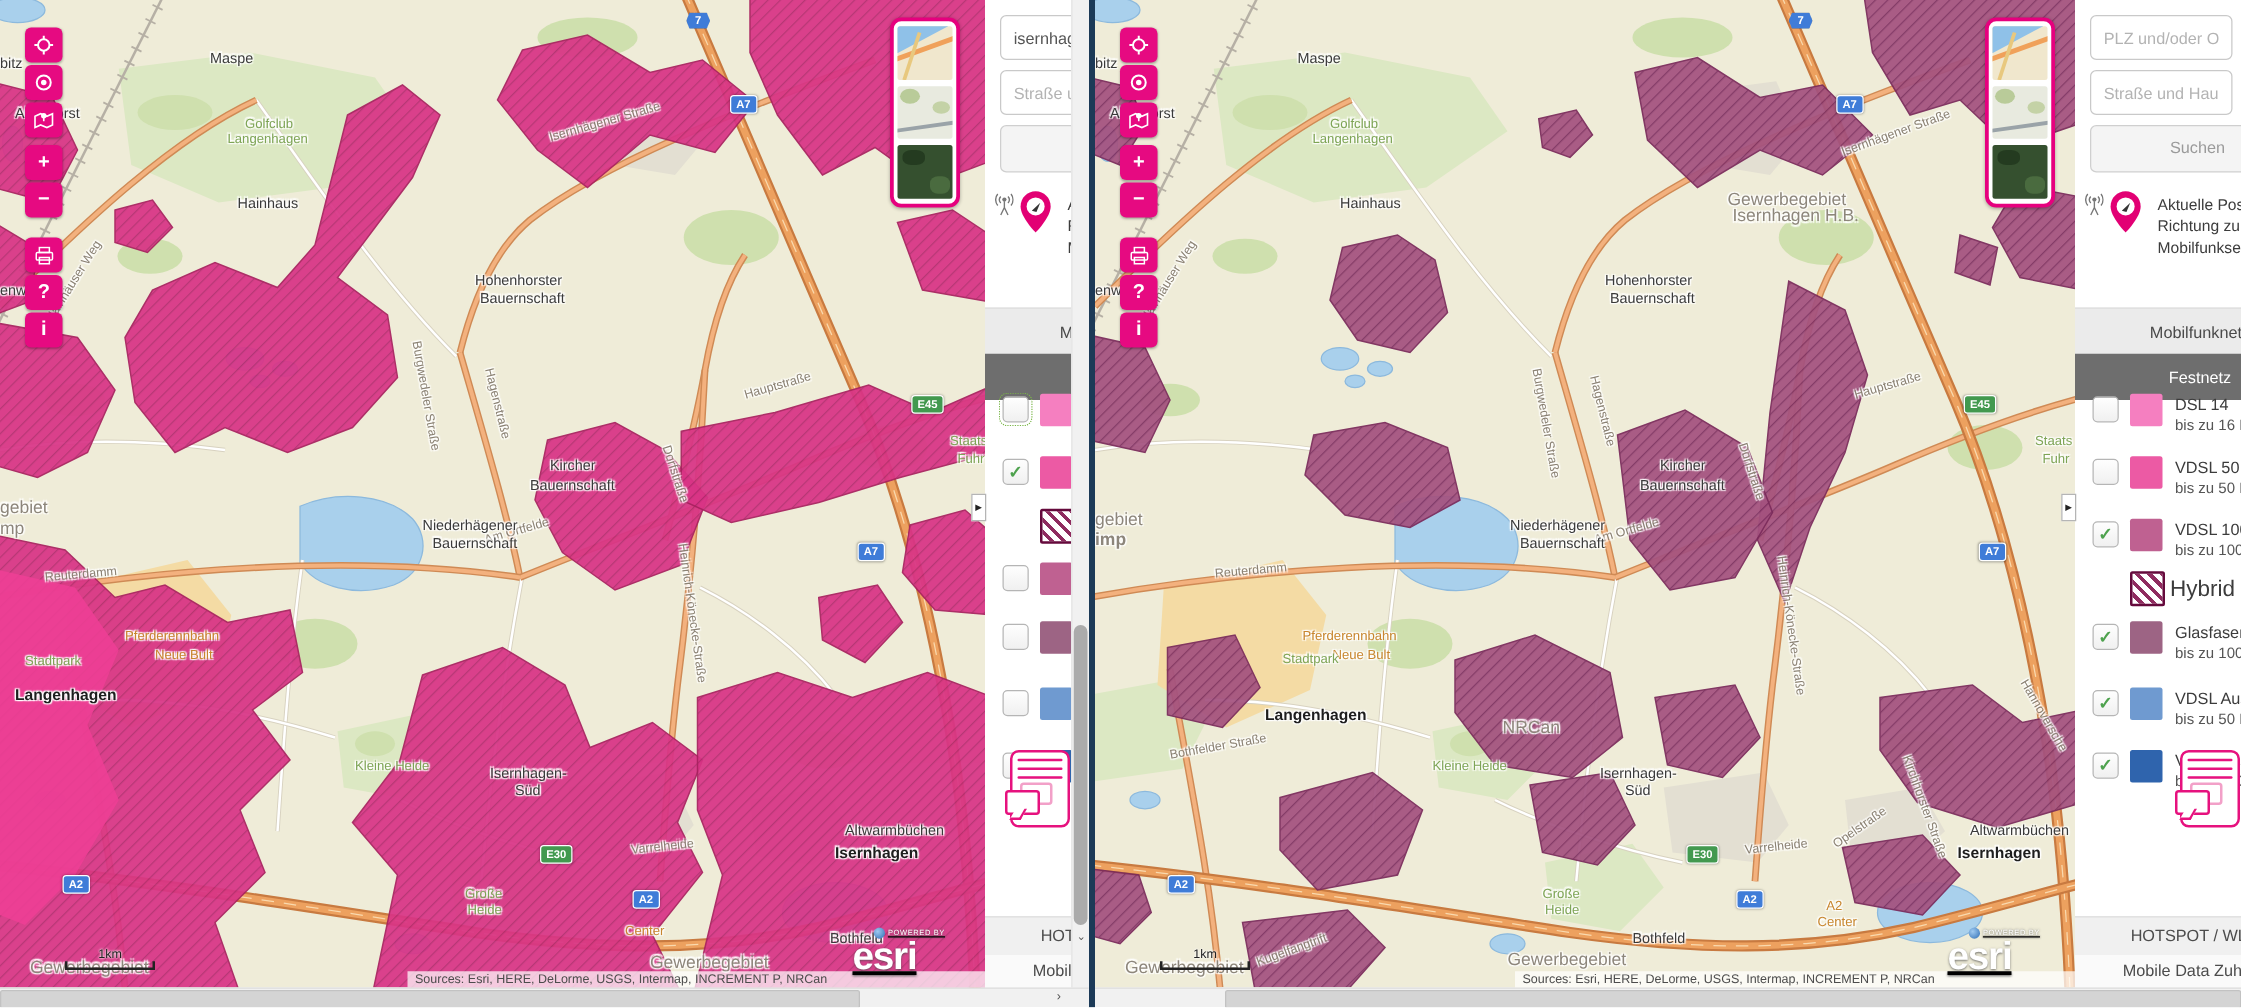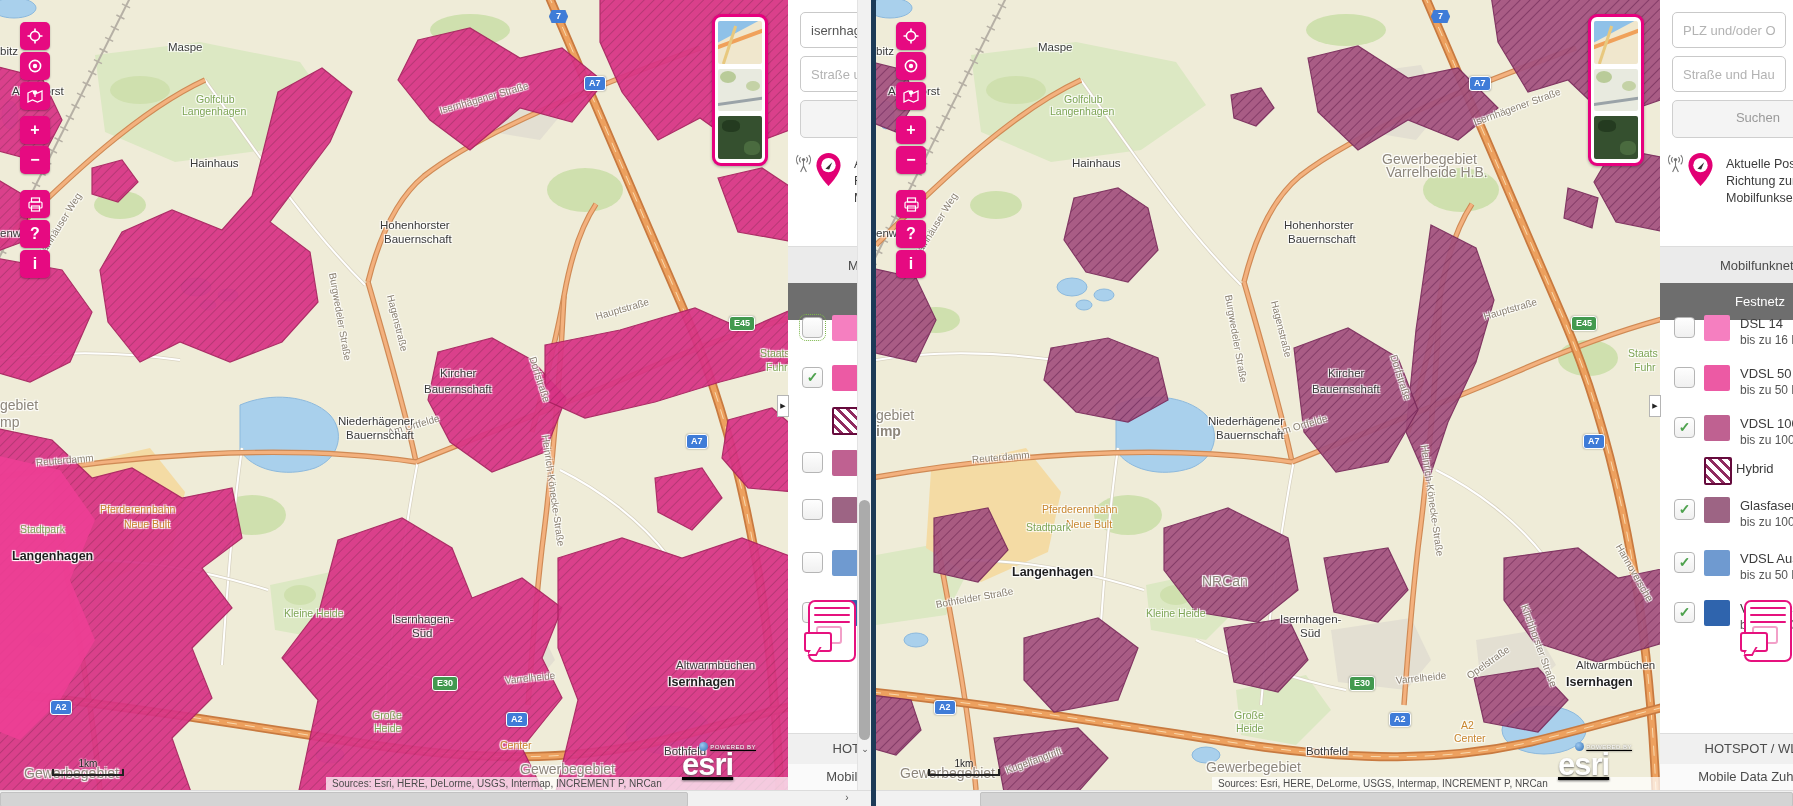"Varrelheide H.B." span.lb { text: Varrelheide -> Isernhagen }
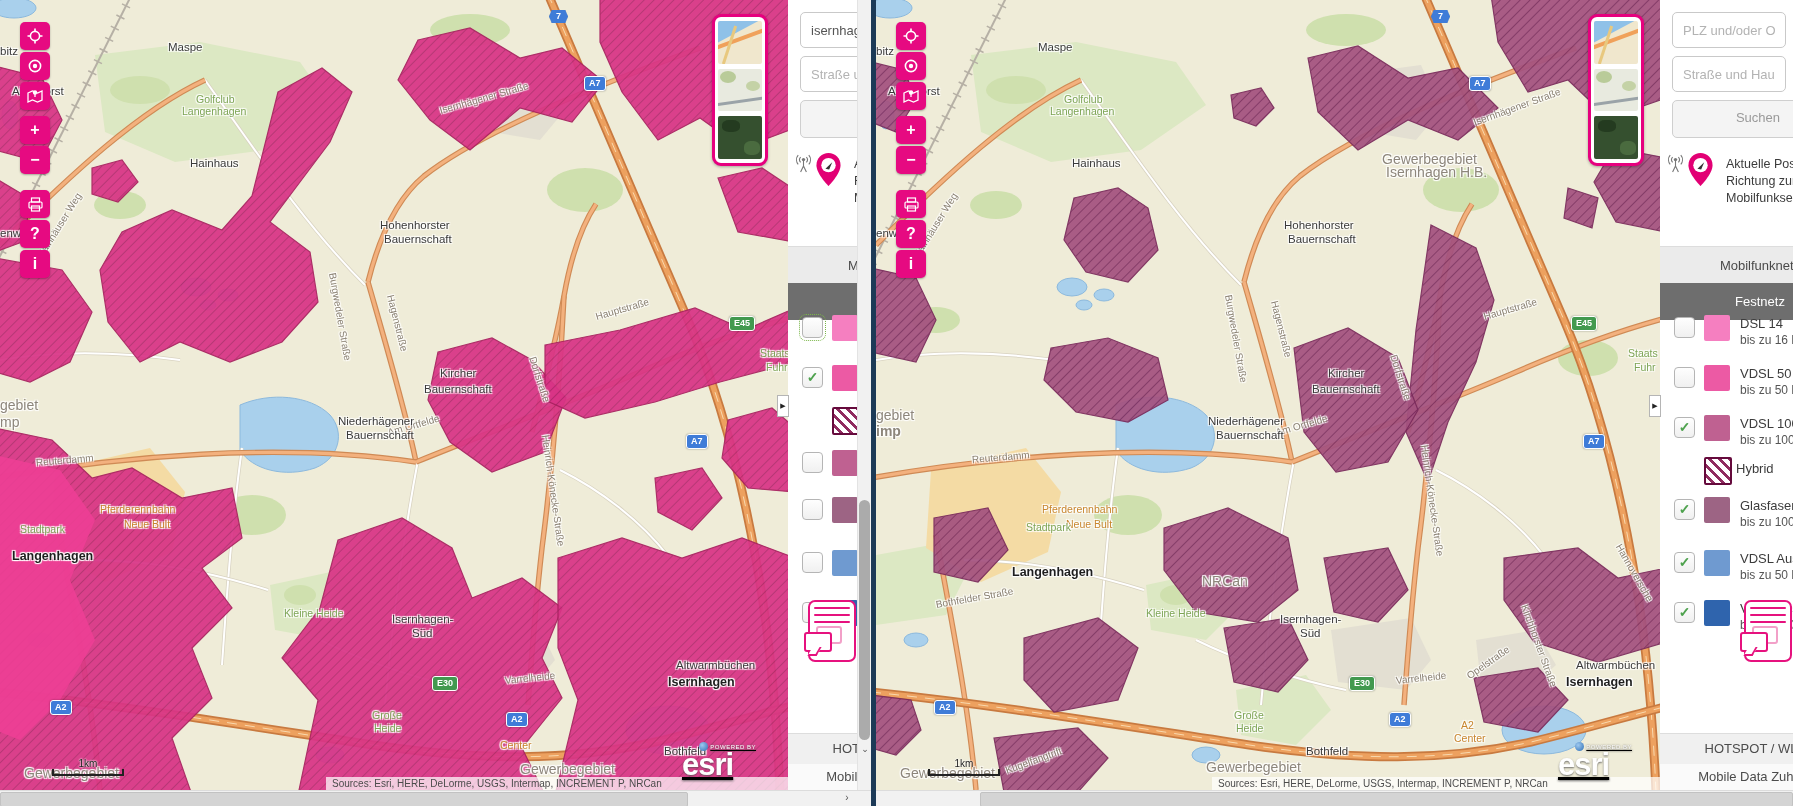"Hybrid" .hy-name { font-size: 13px -> 18px }
